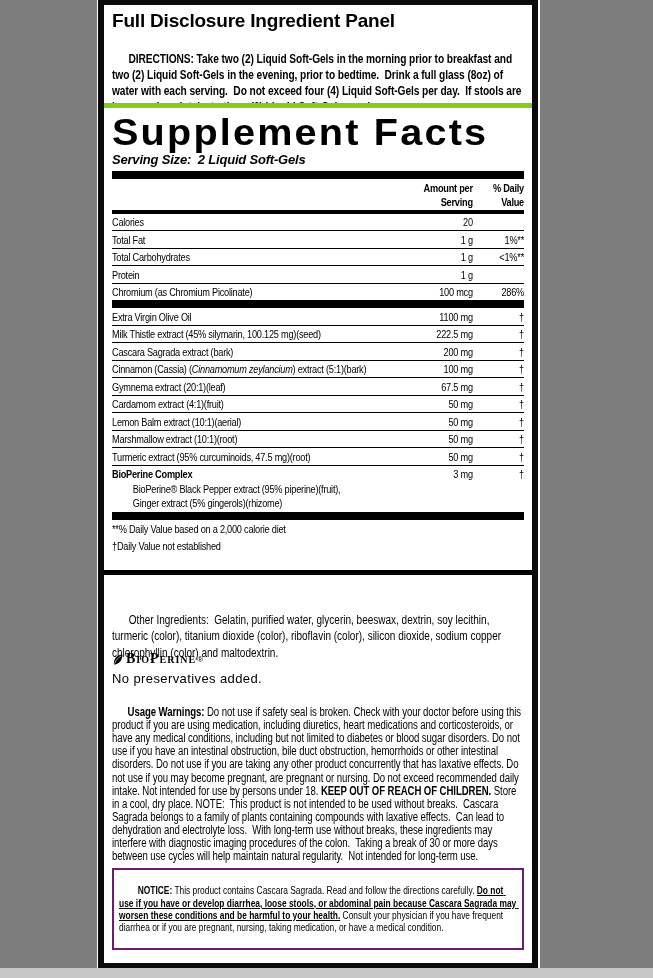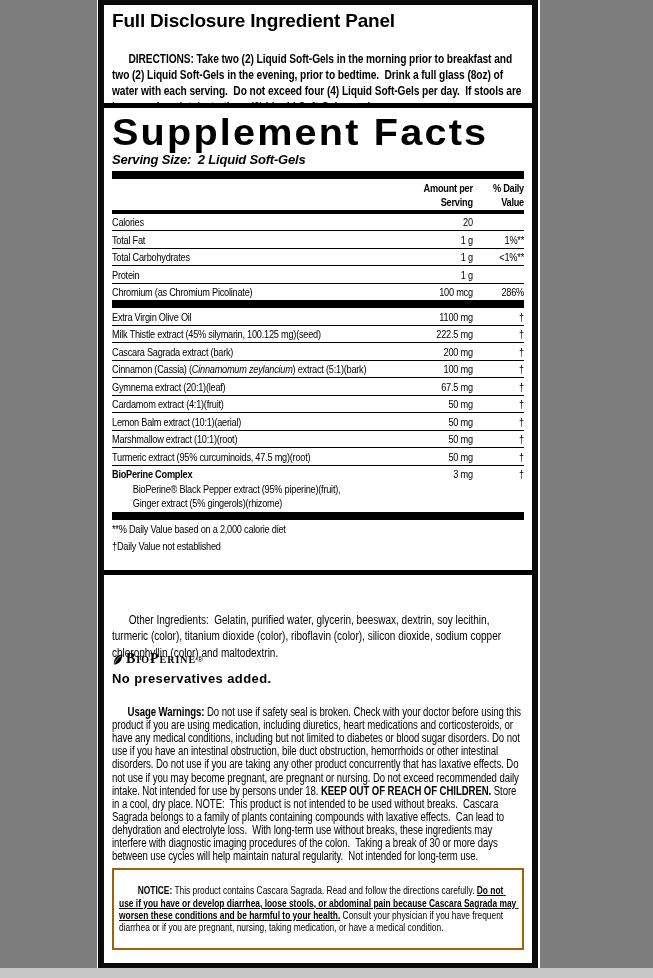"Full Disclosure Ingredient Panel" .sec1 { border-bottom: 5px solid #000000 -> 5px solid #84cc16 }
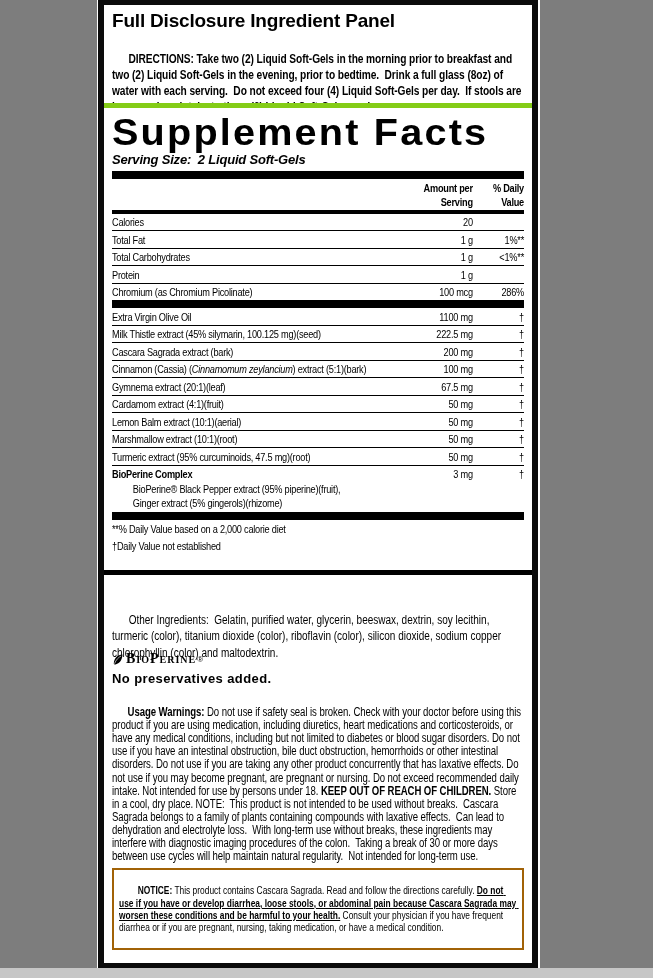"No preservatives added." .nopres { font-weight: bold -> normal }
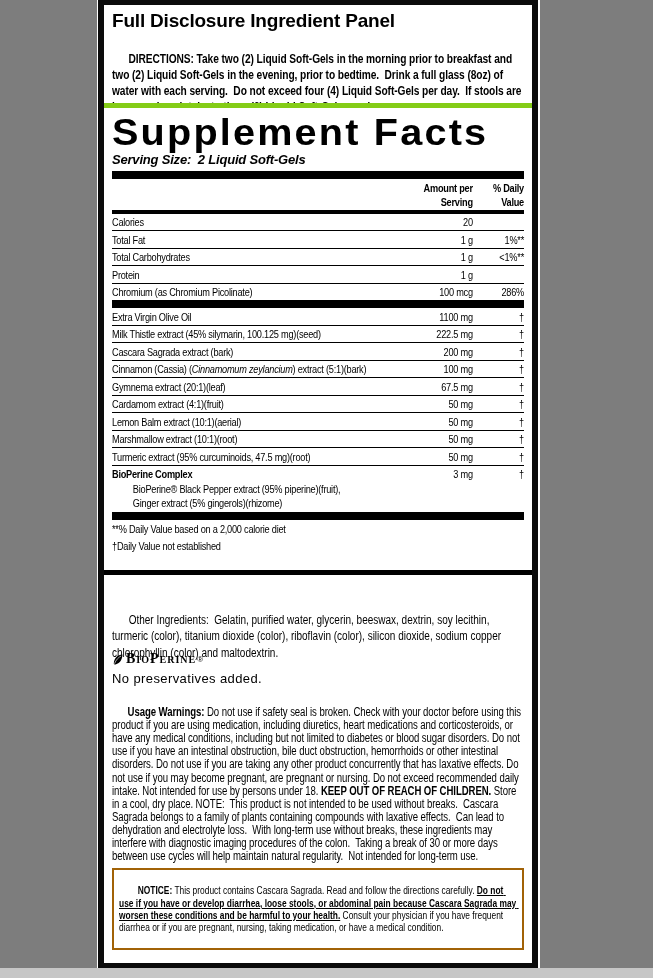"NOTICE: This product contains Cascara" .notice-box { border: 2px solid #a16207 -> 2px solid #701a75 }
